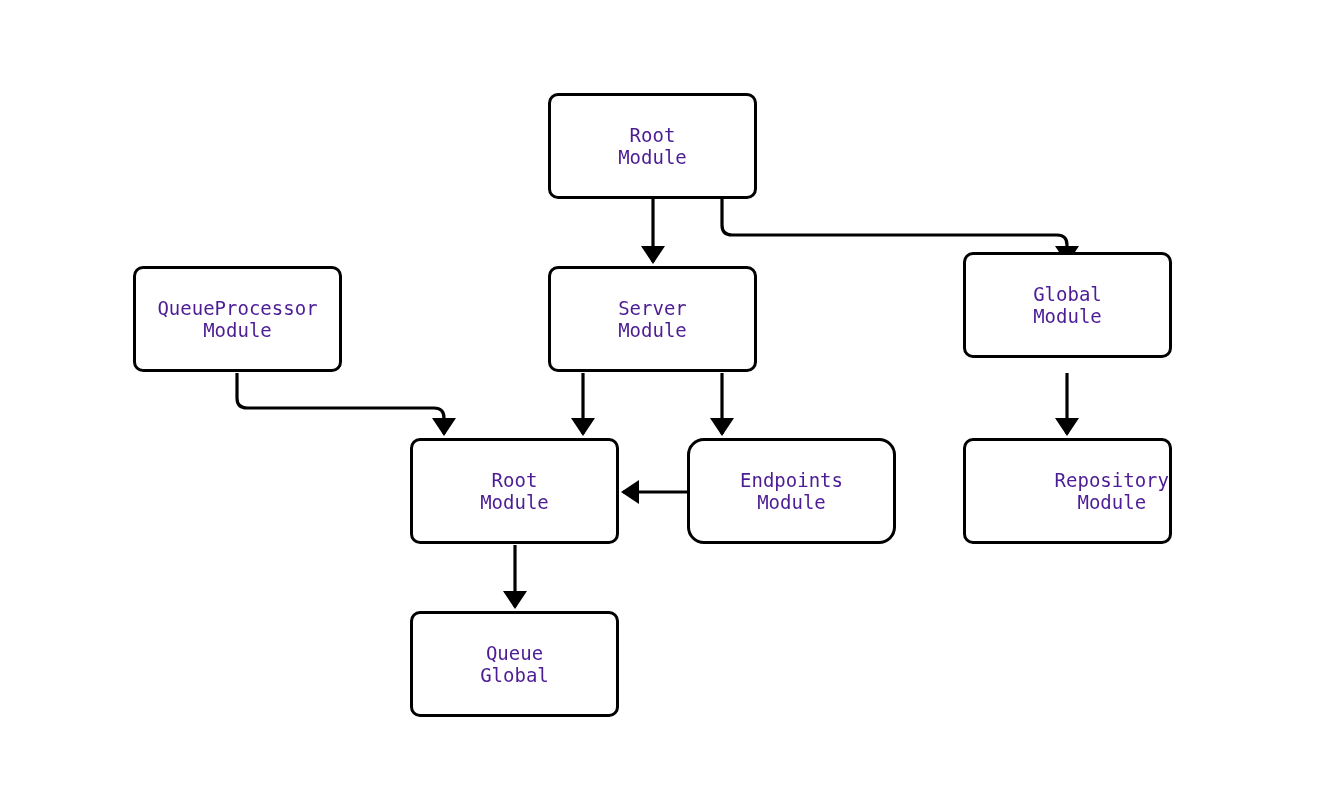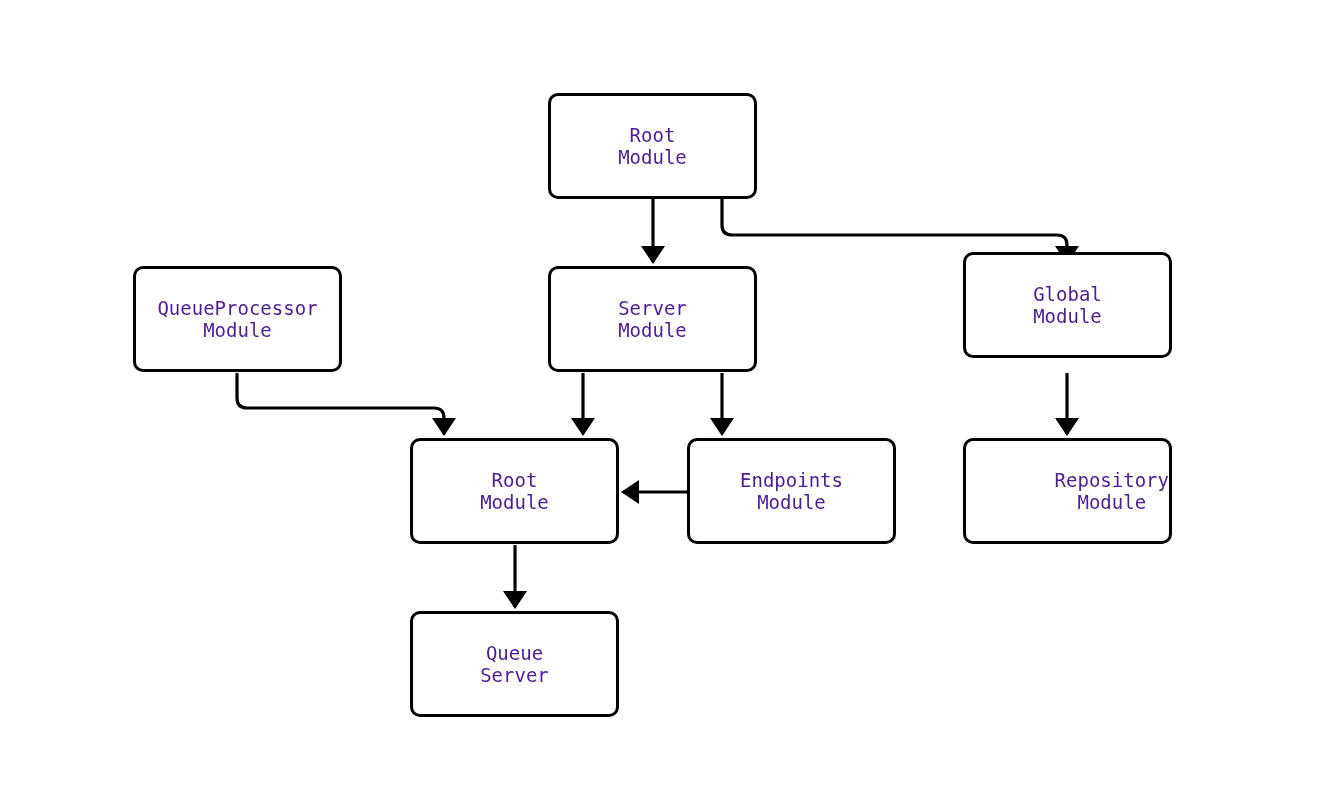"Endpoints" .n-endpoints { border-radius: none -> 17px }
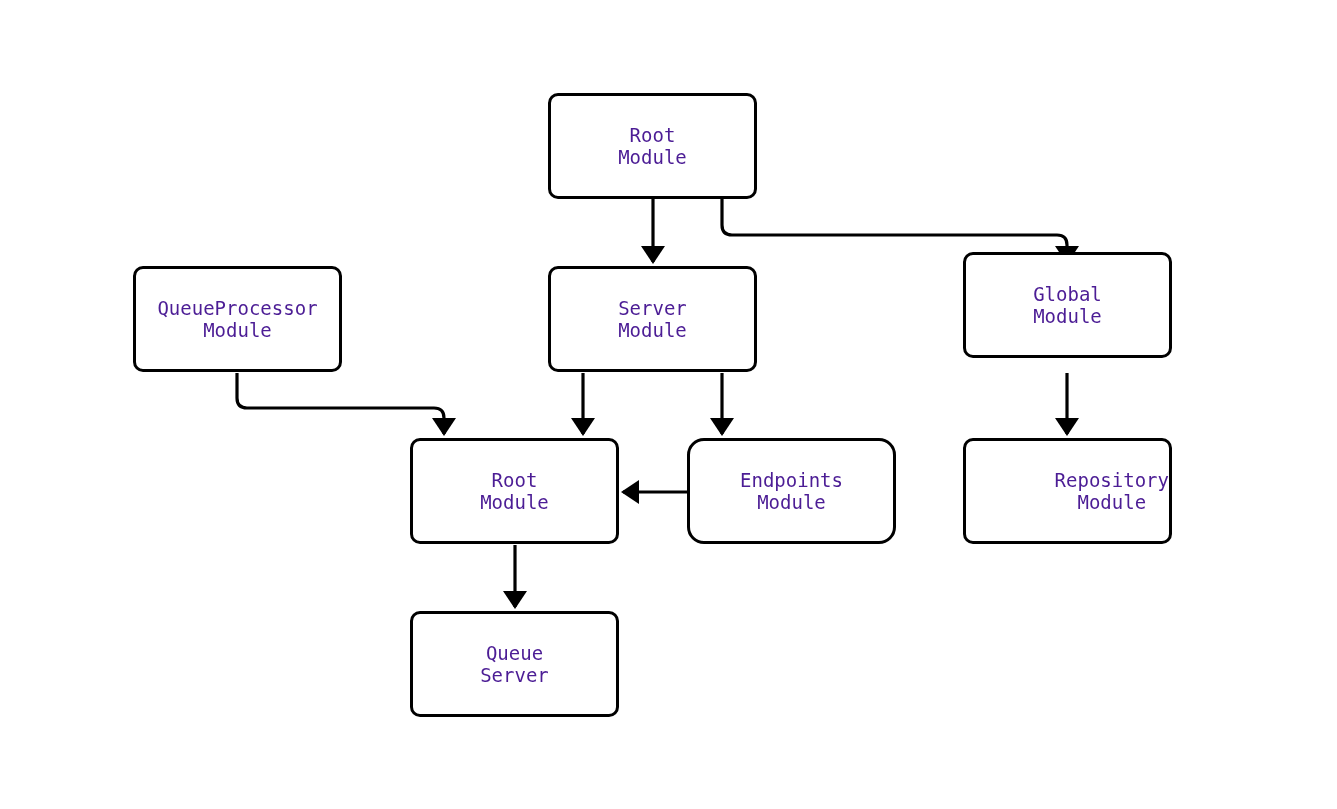"Queue" div.label { text: Server -> Global }
